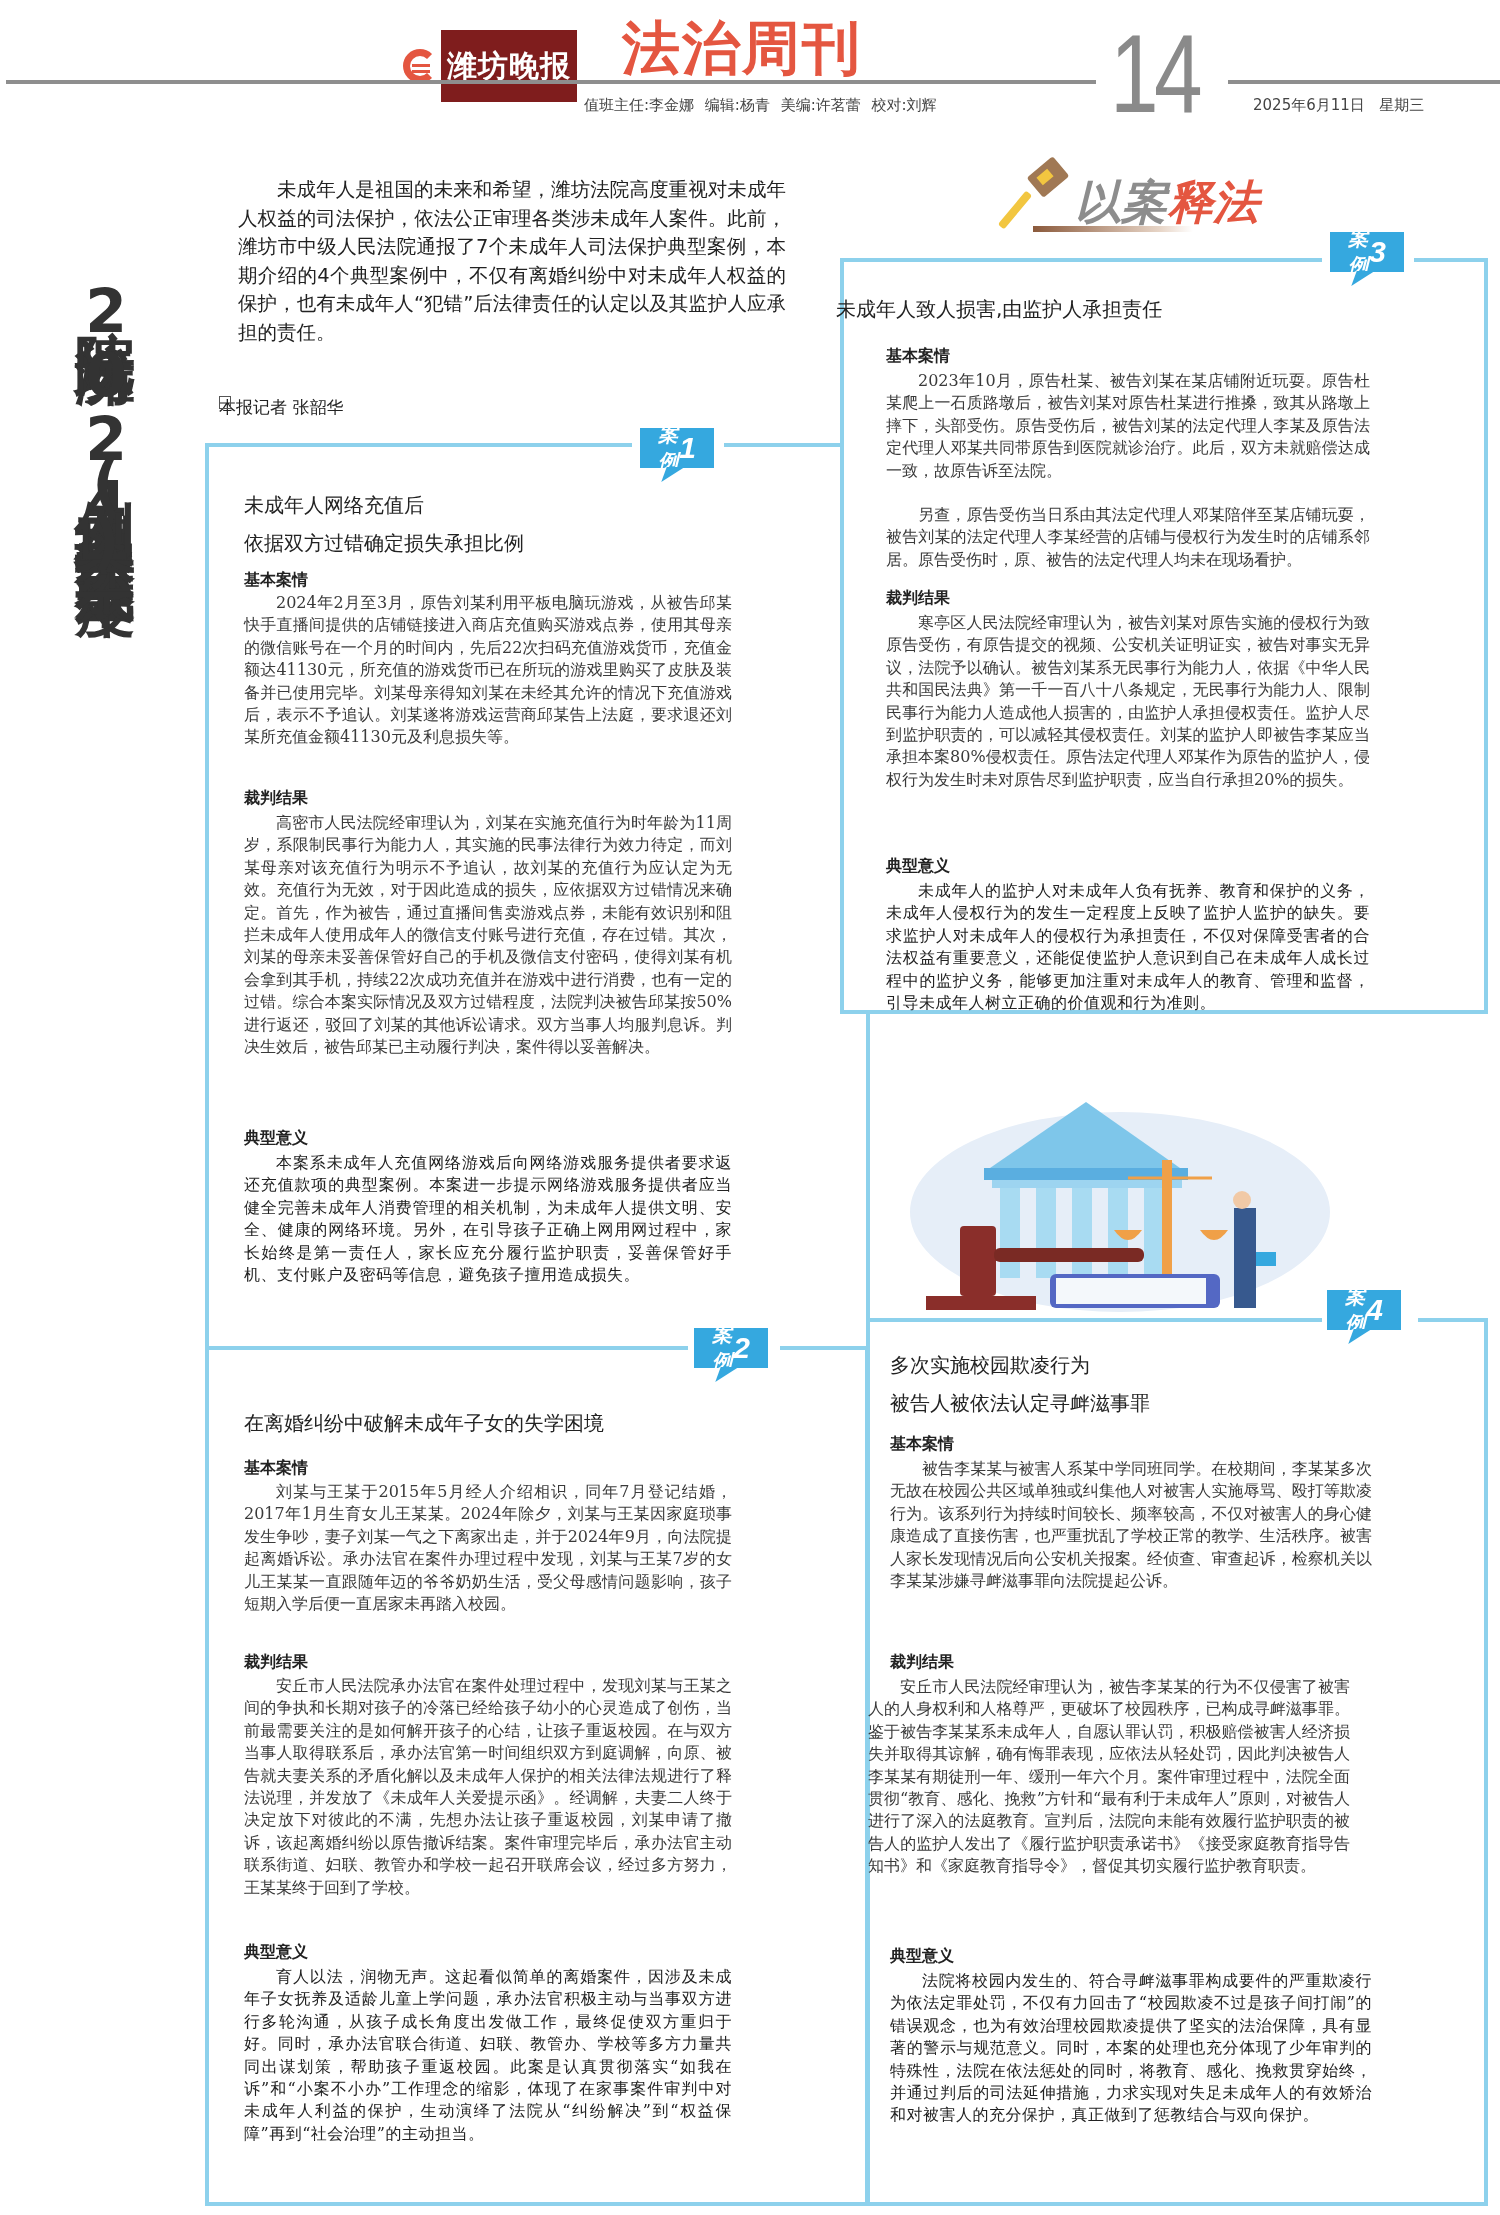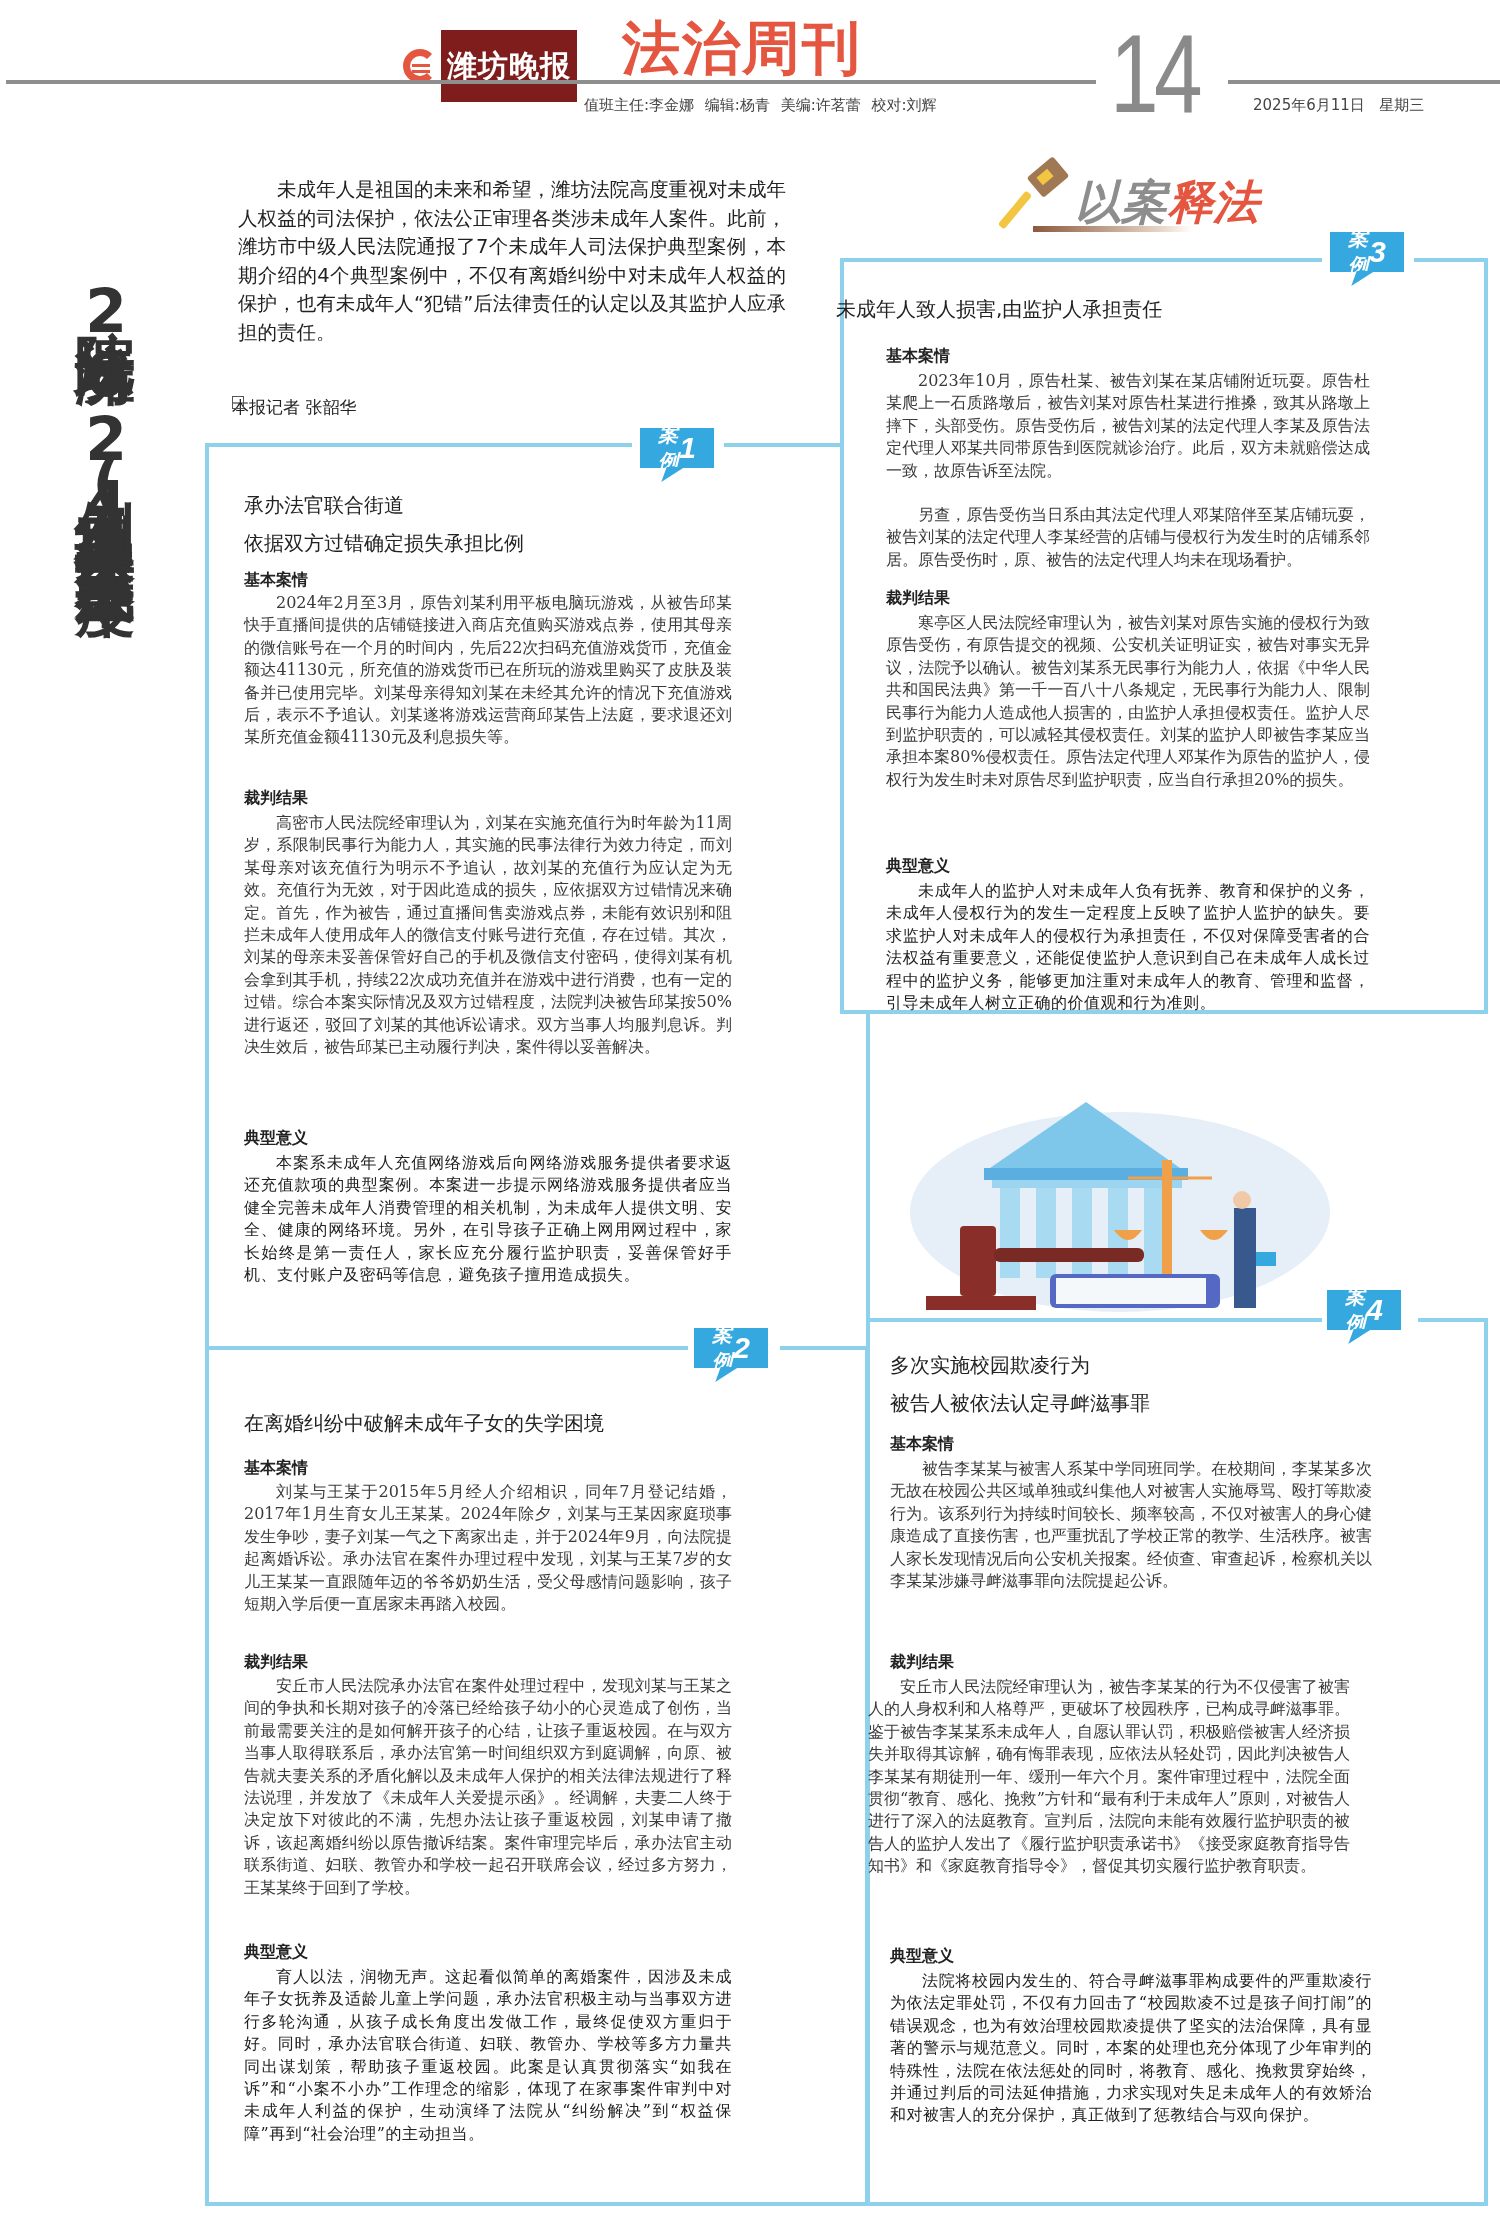"本报记者 张韶华" .byline { left: 232px -> 219px }
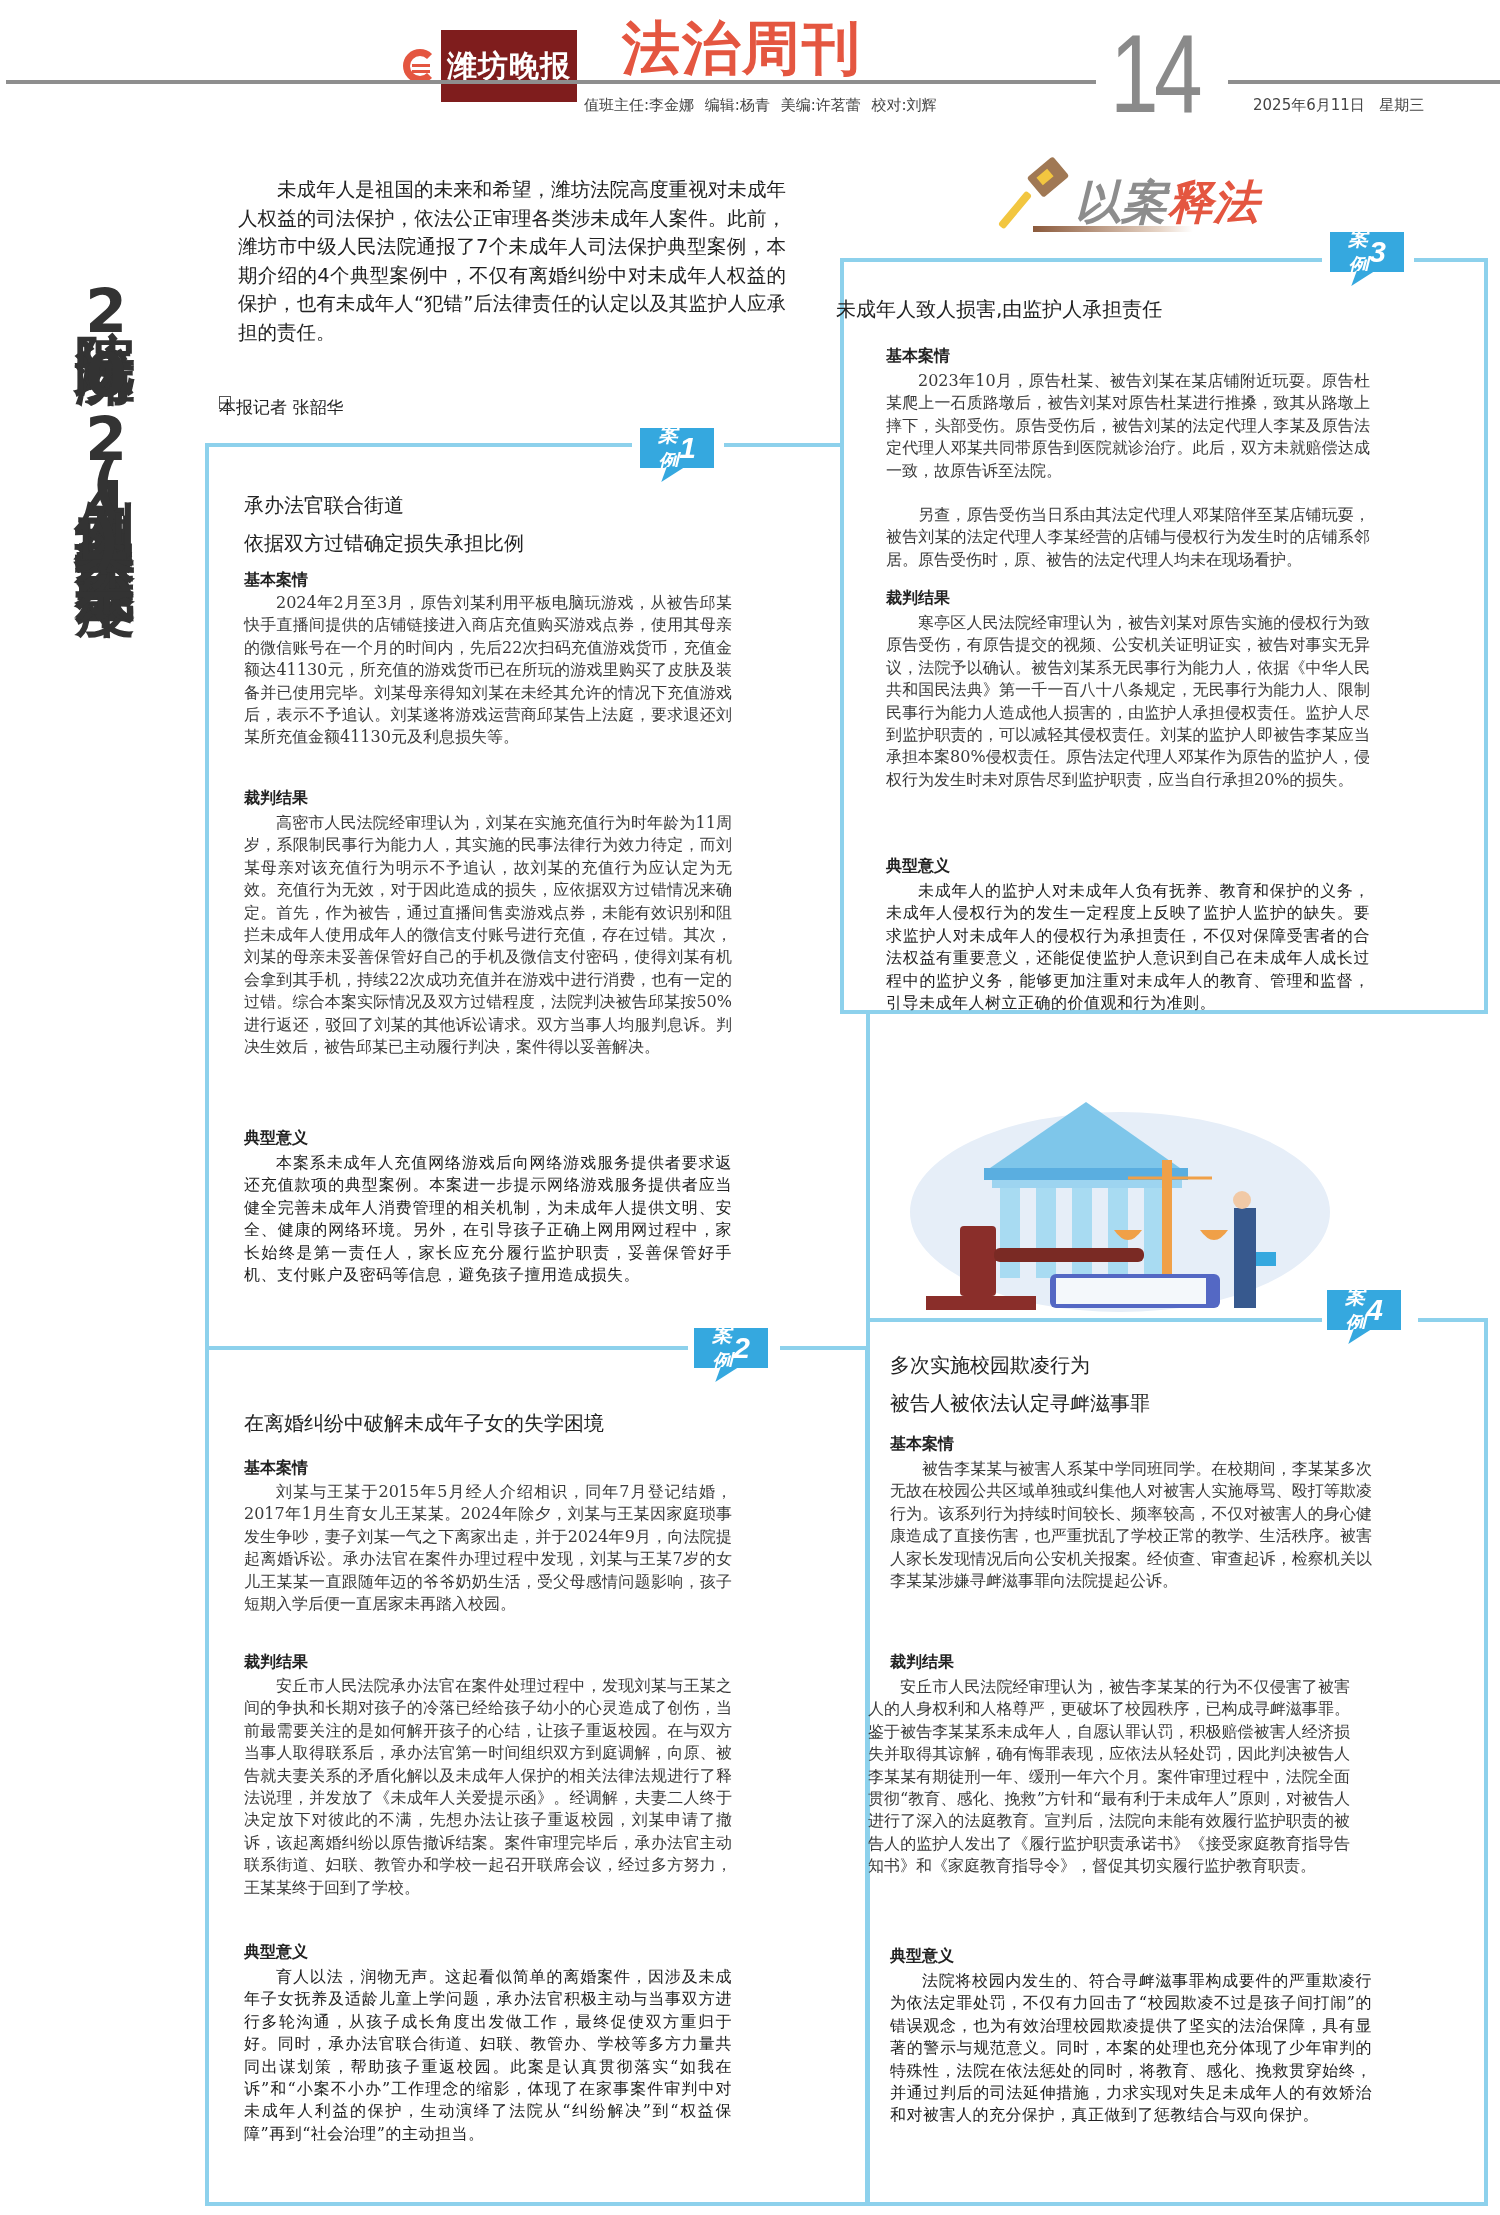"承办法官联合街道" div.case-title { text: 承办法官联合街道 -> 未成年人网络充值后 }
